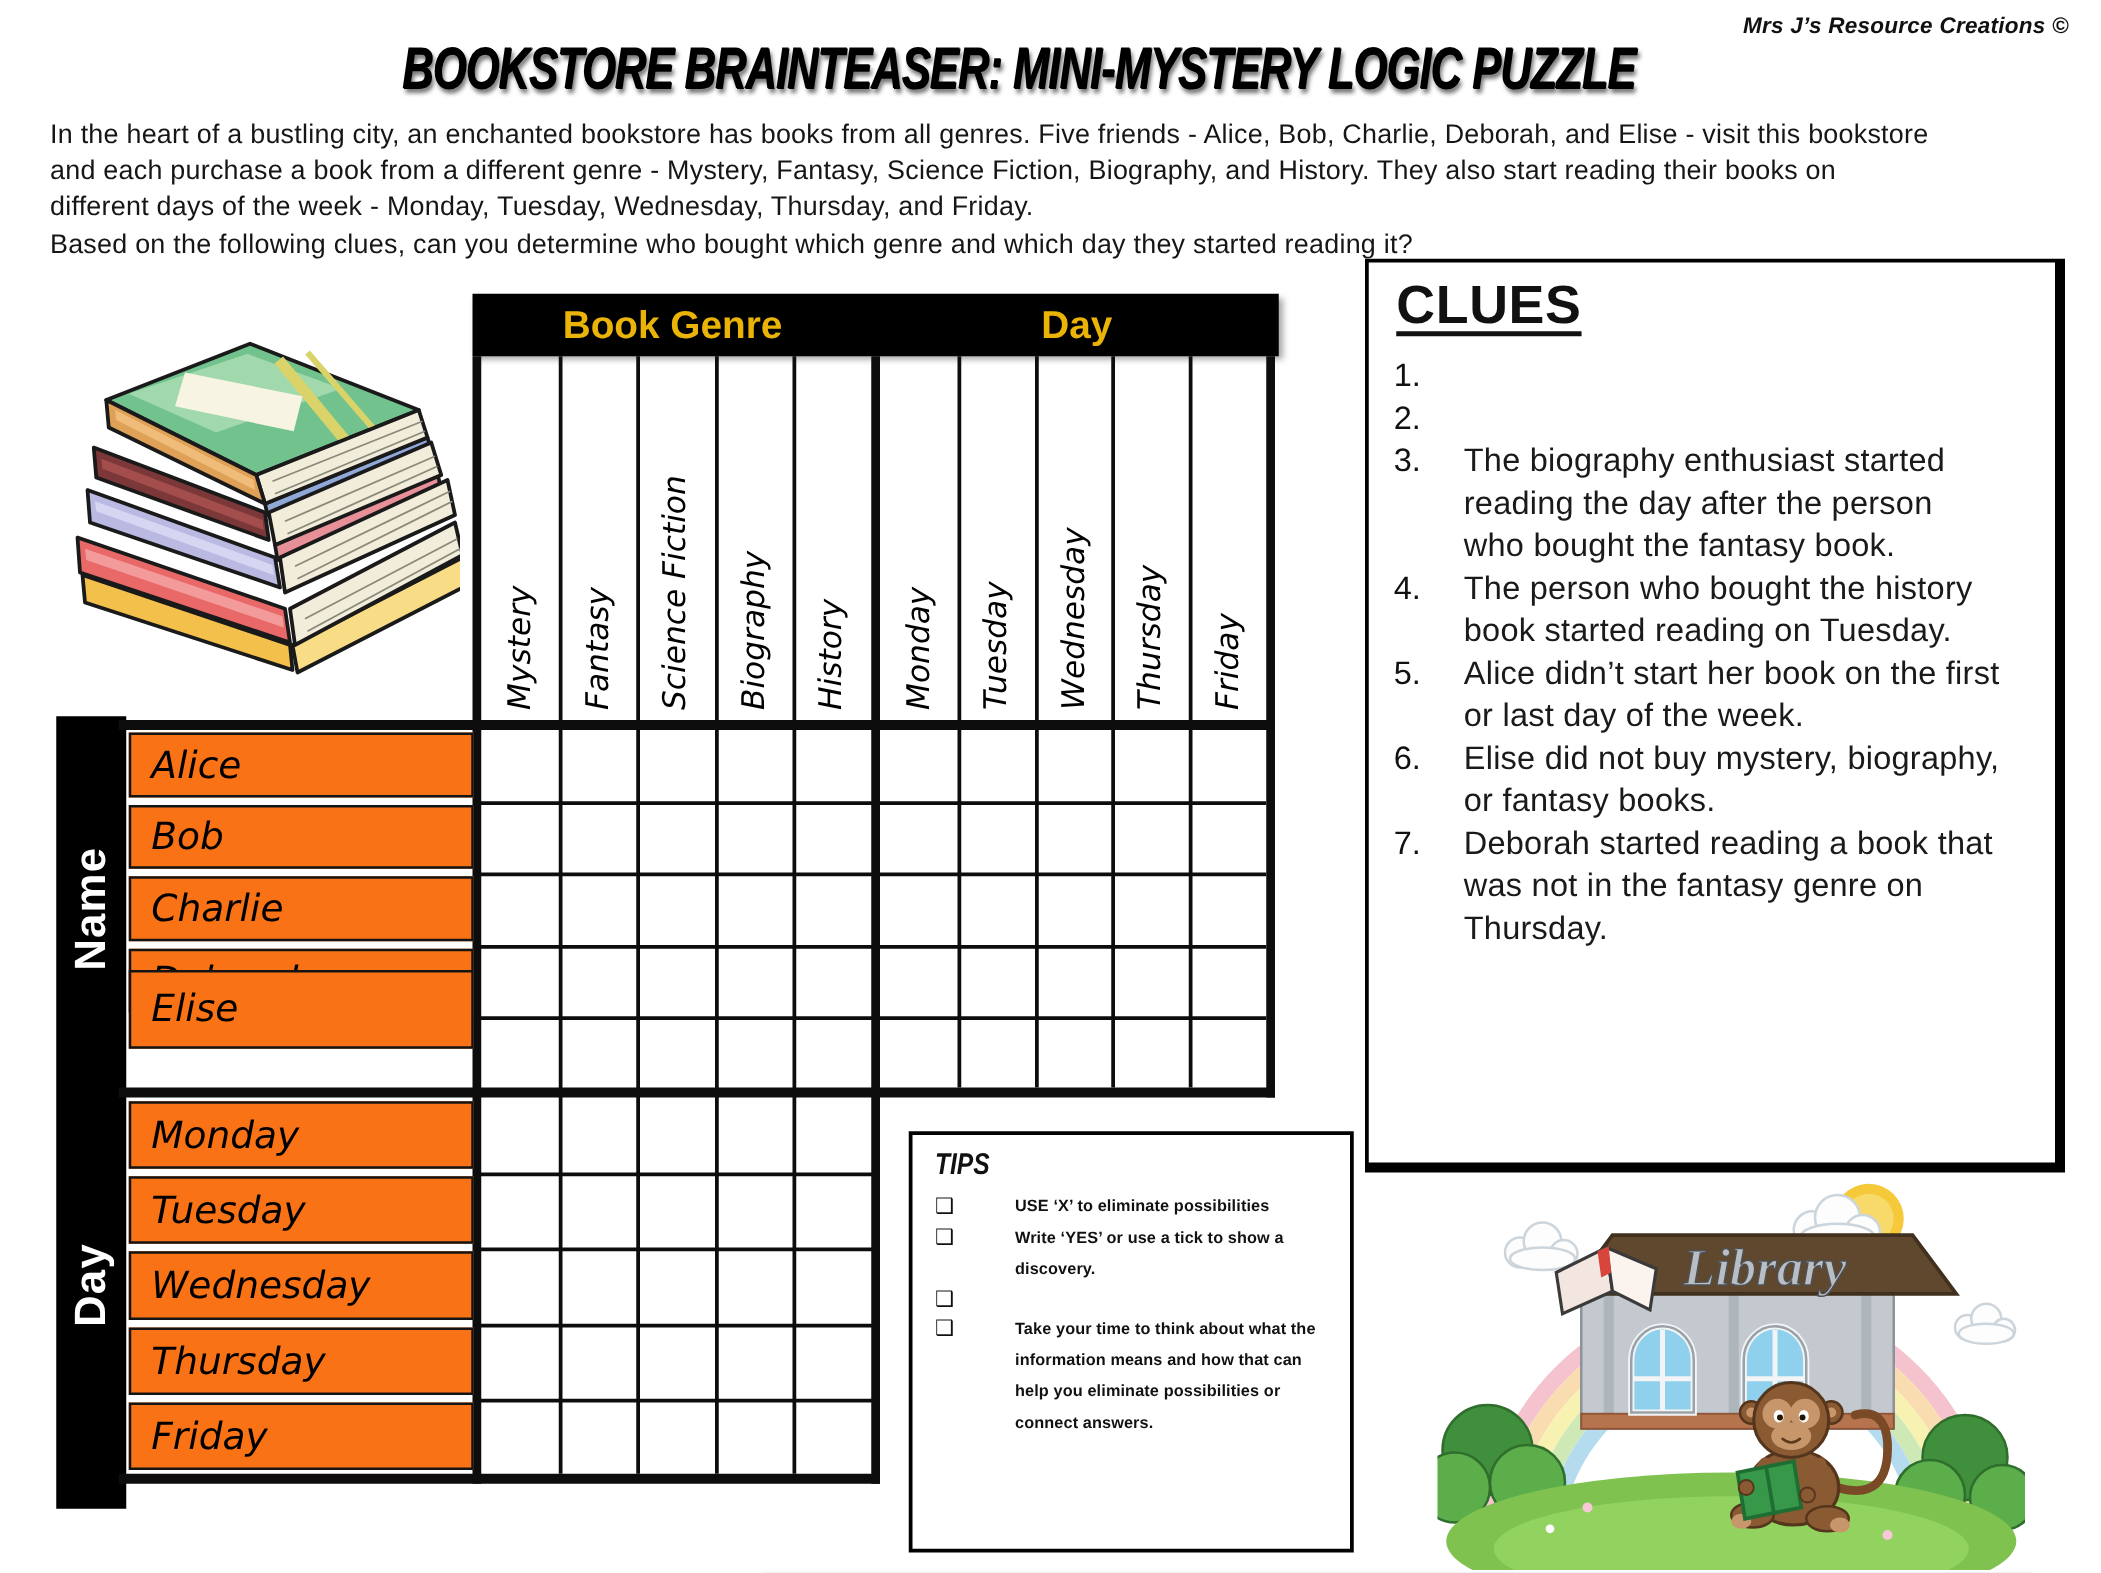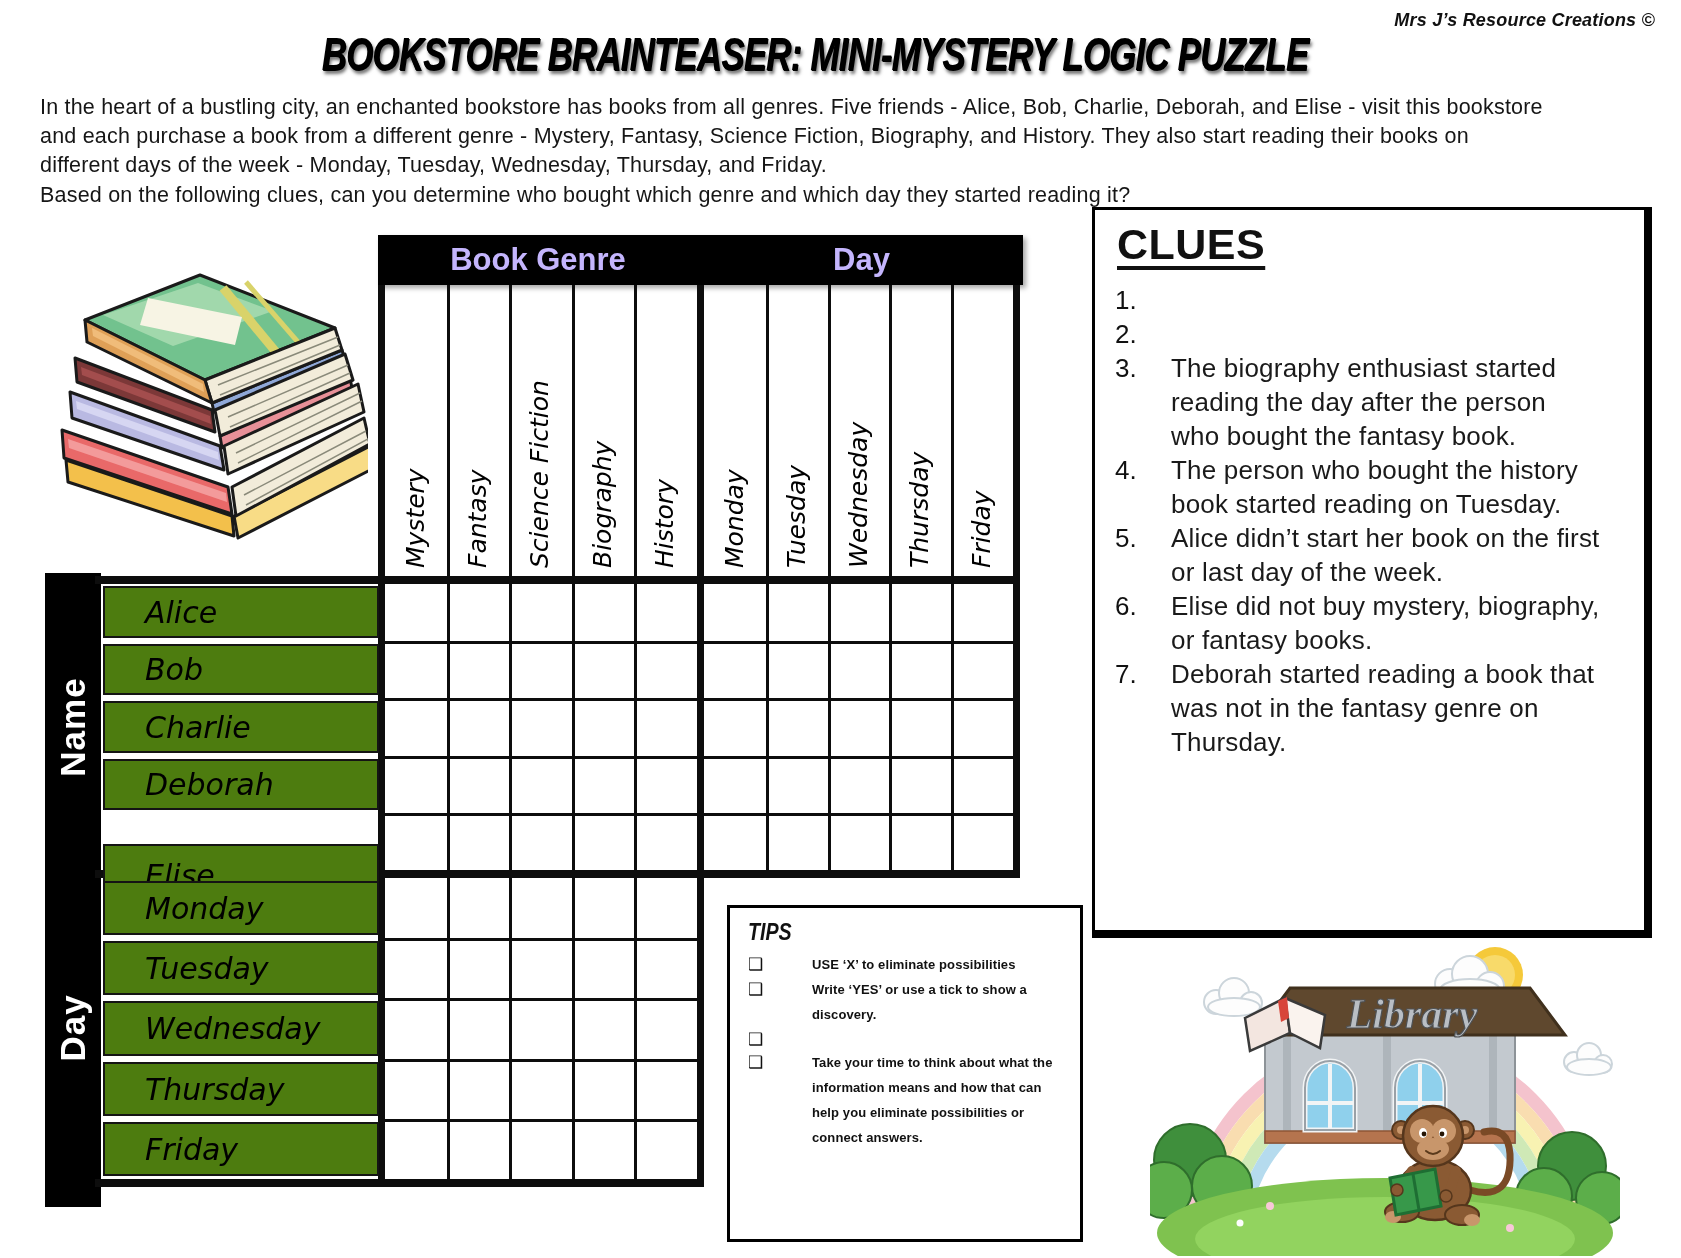"Book Genre" .hdrbar span { color: #c4b5fd -> #eab308 }
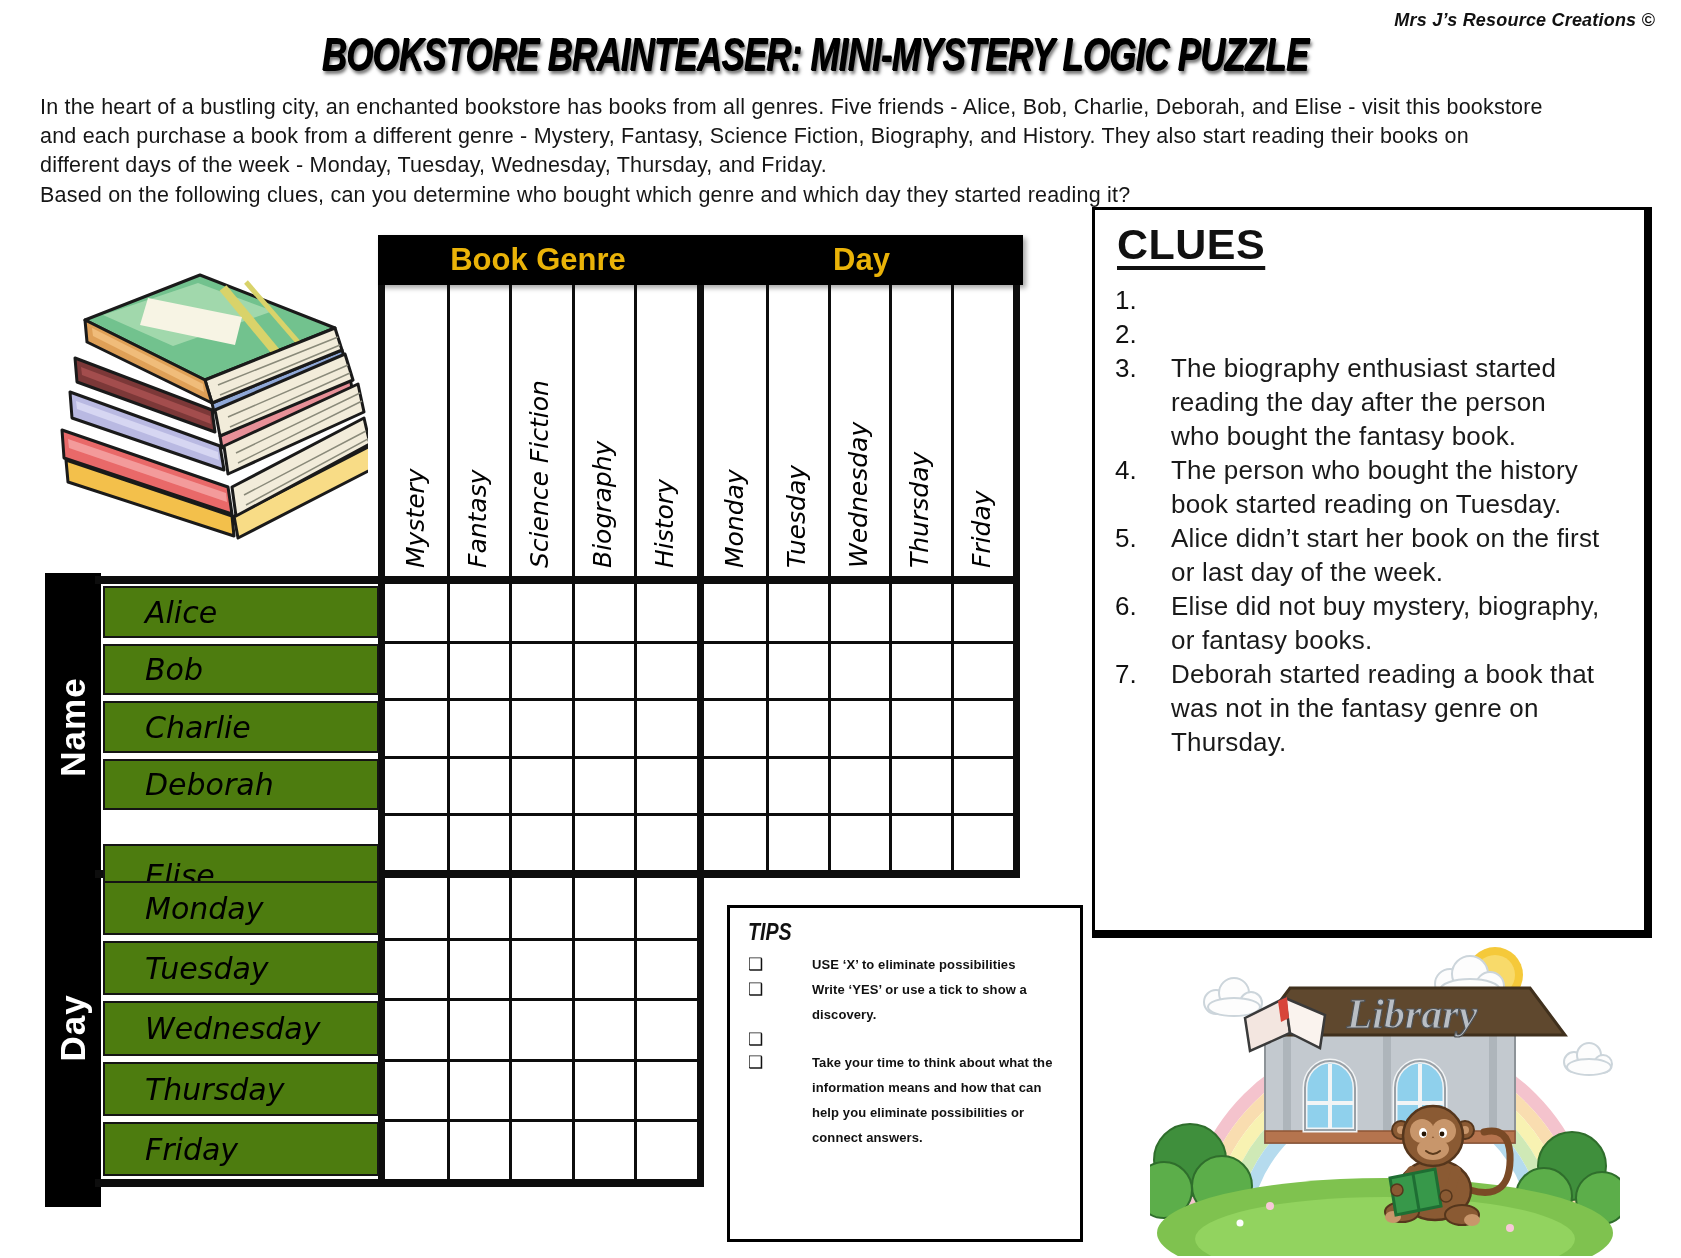"Alice" .rowlab { background: #4d7c0f -> #f97316; padding-left: 40px -> 16px }
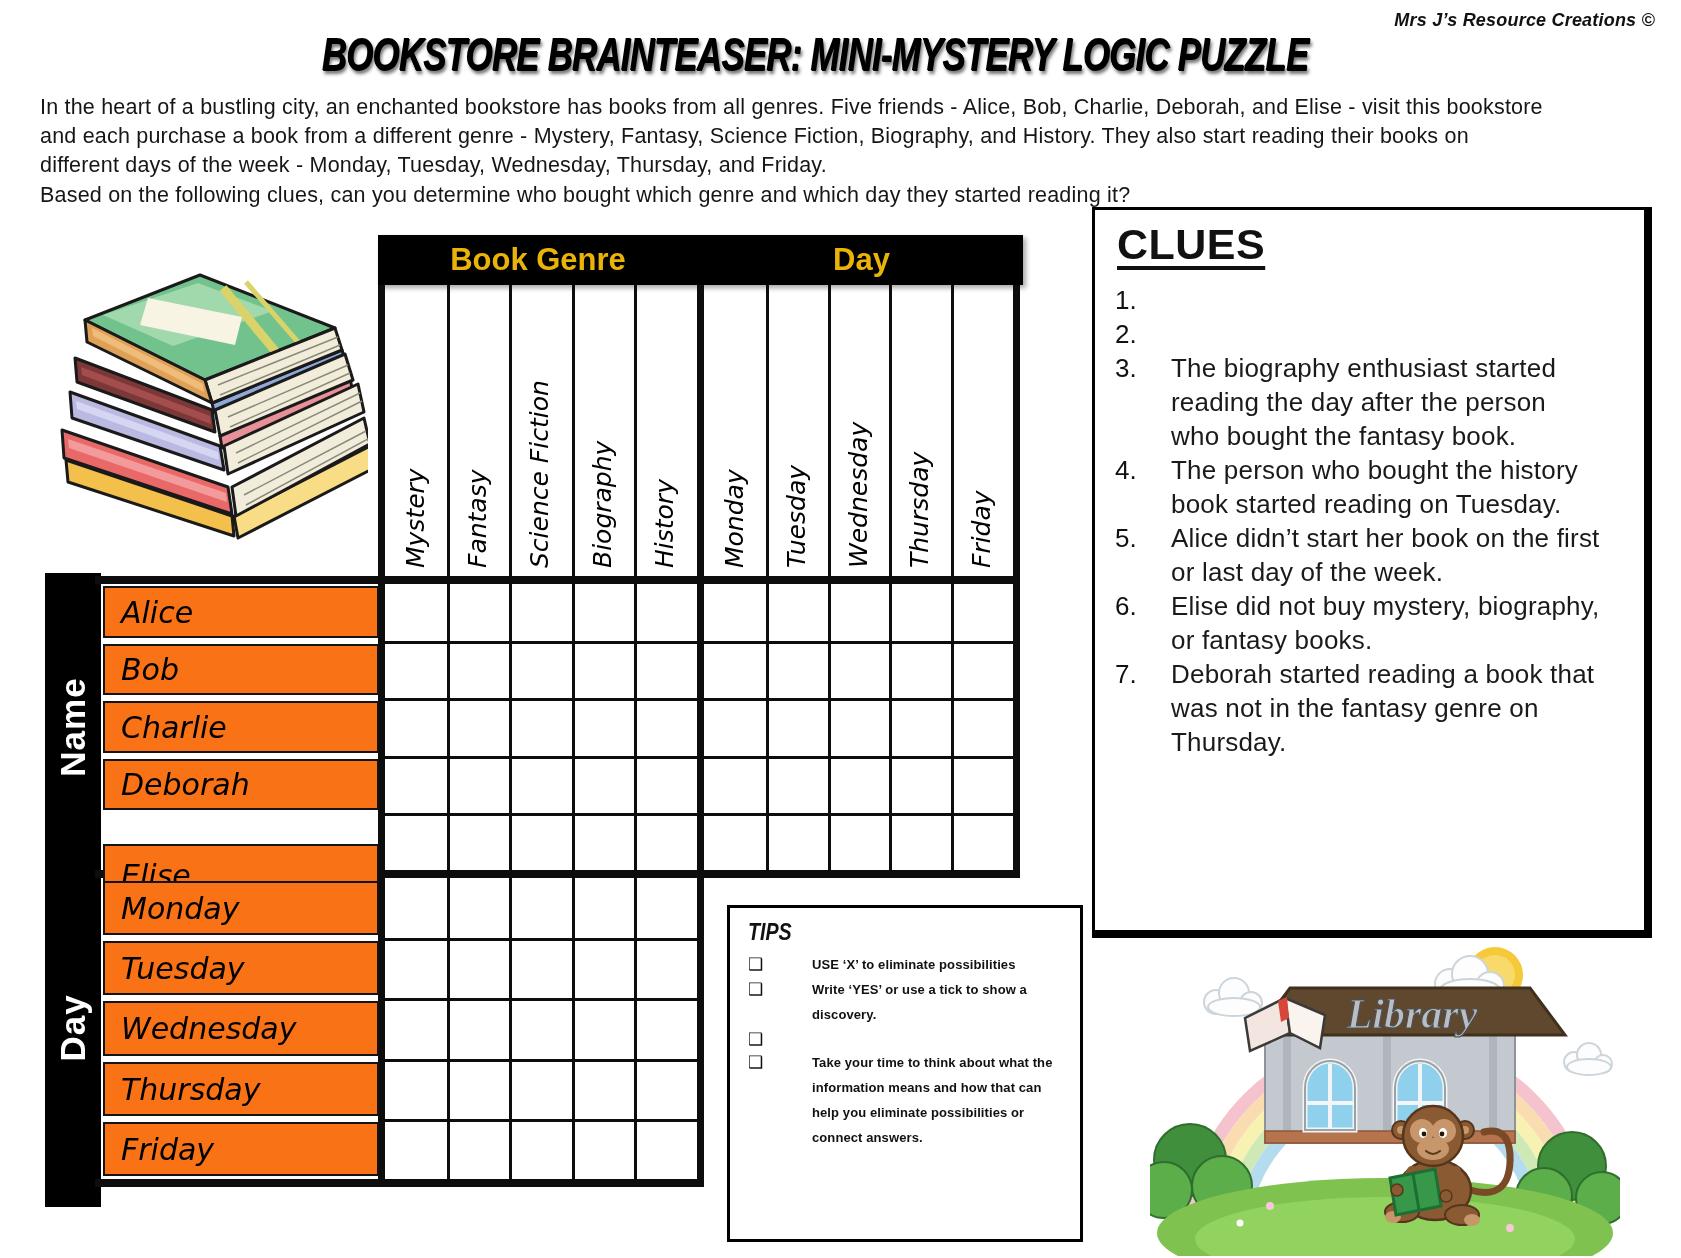"Elise" div.rowlab { top: 844px -> 776px }
